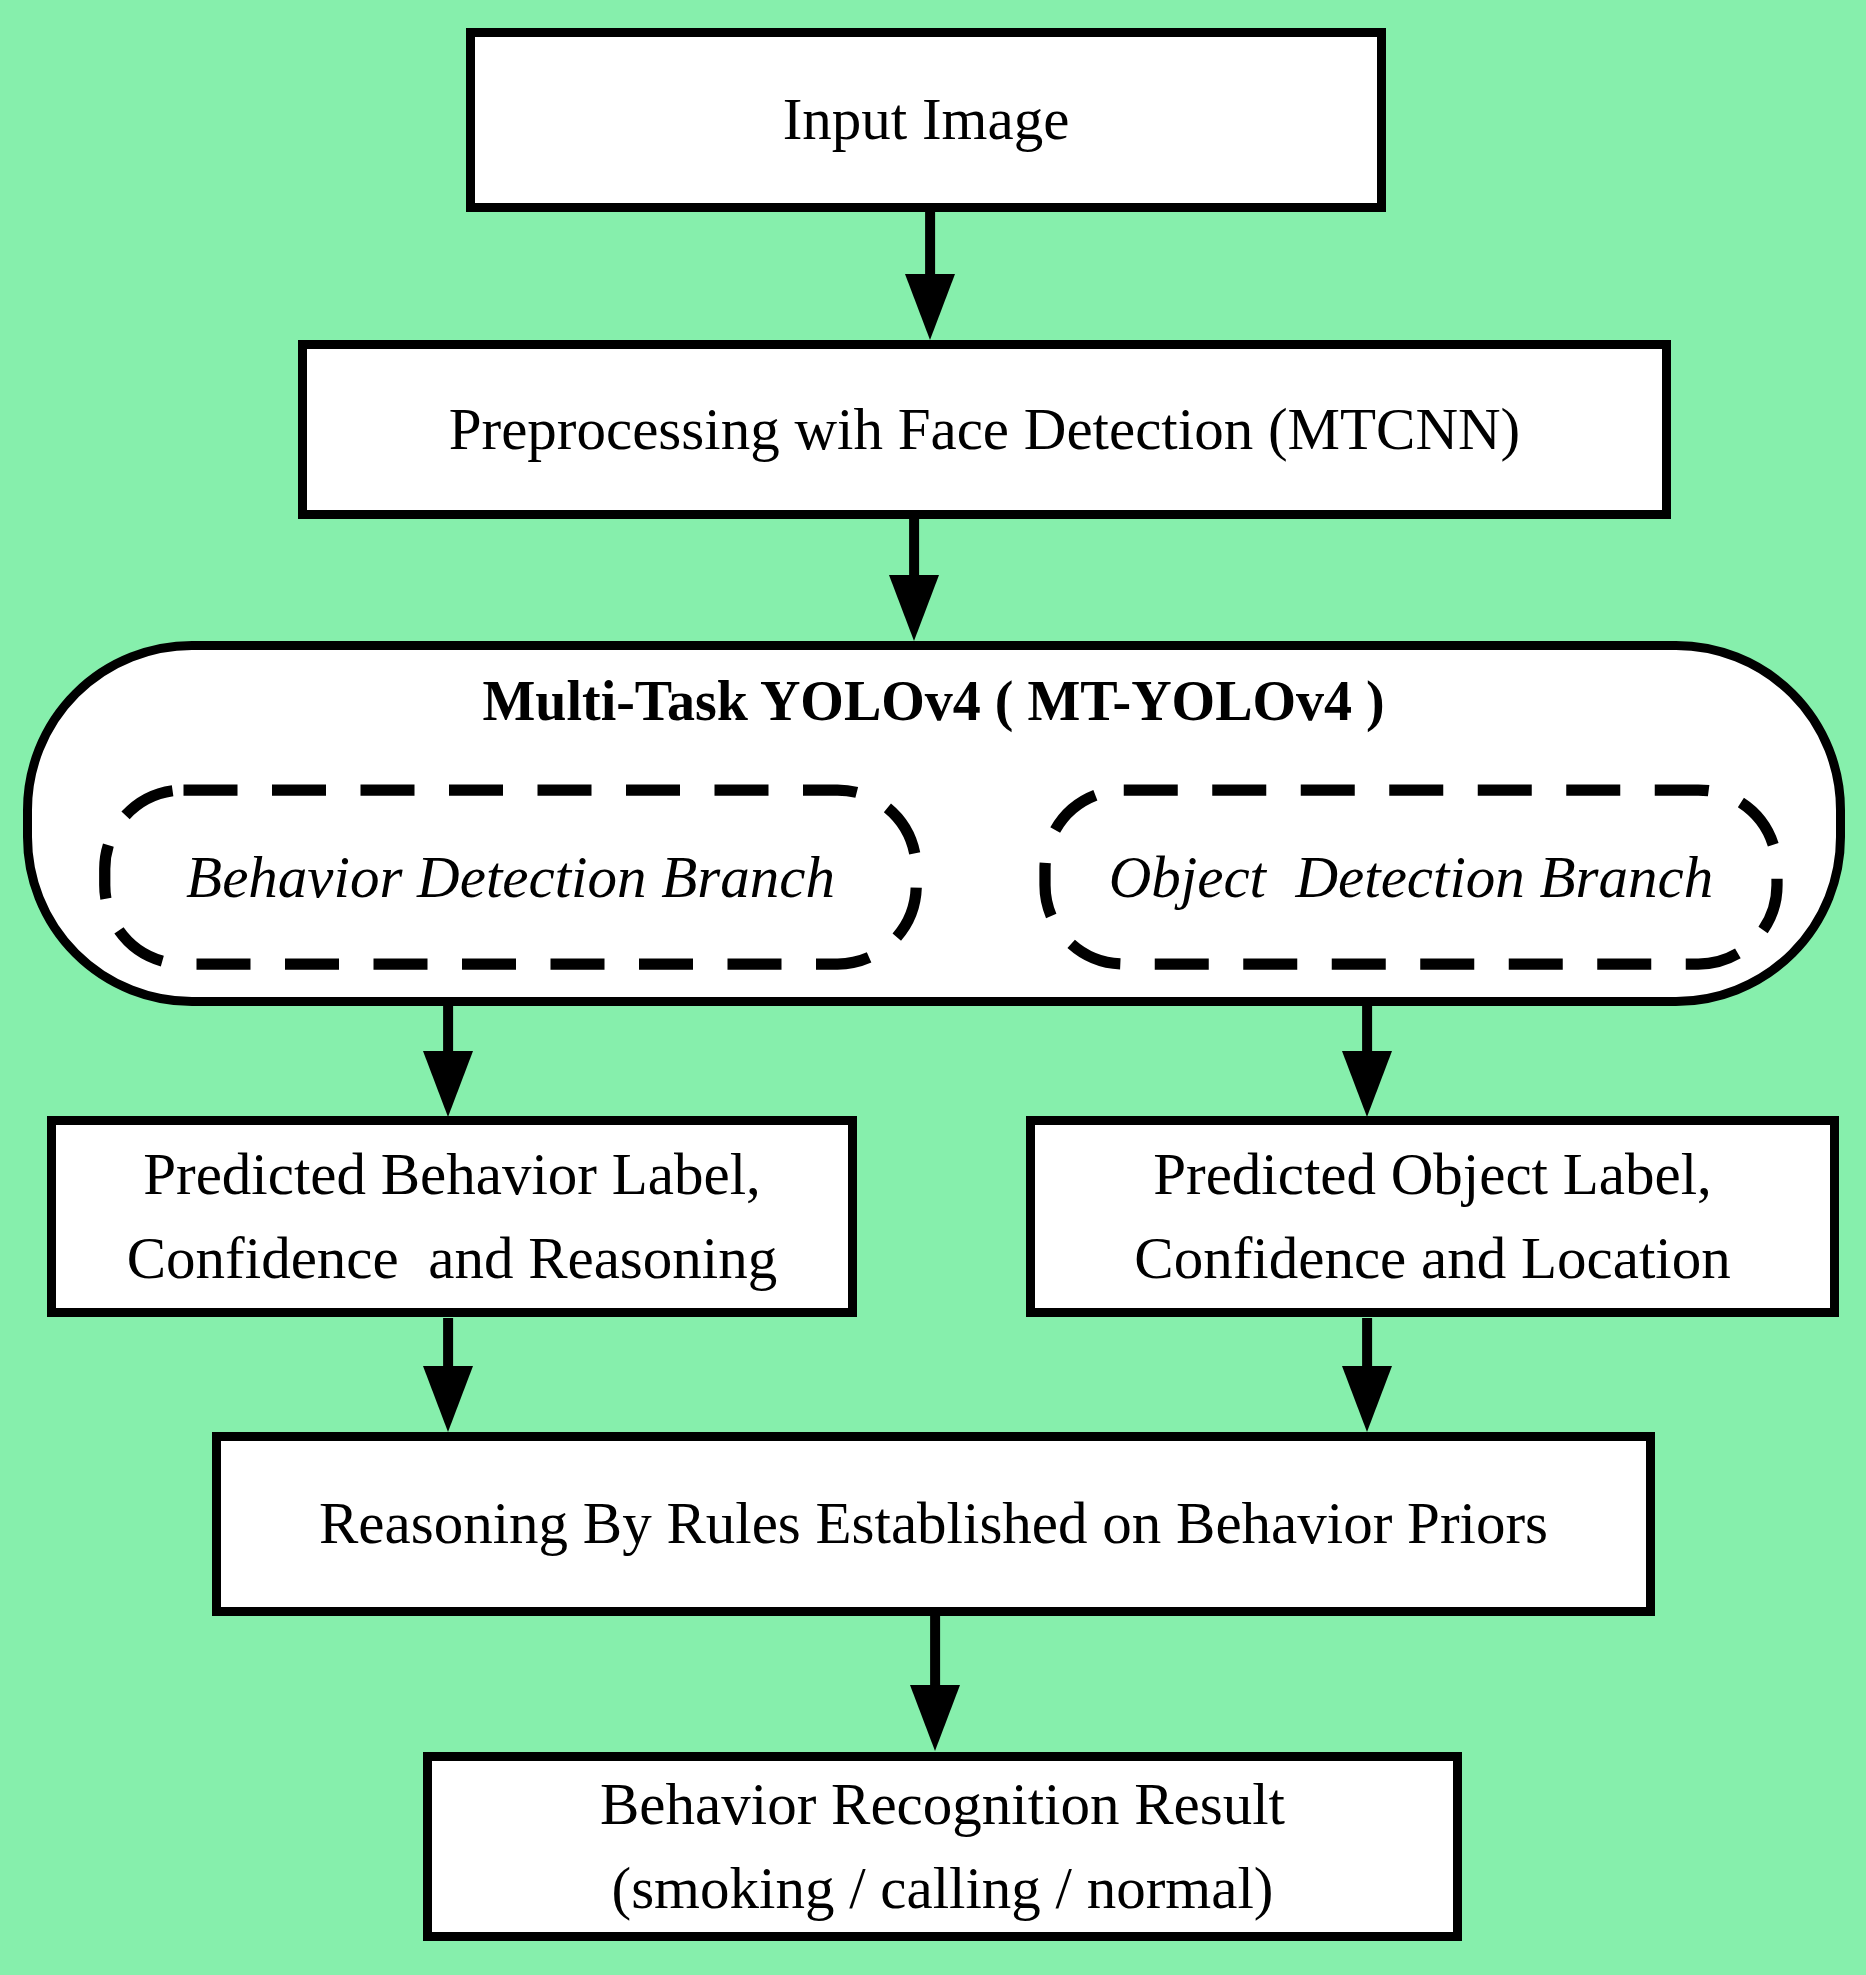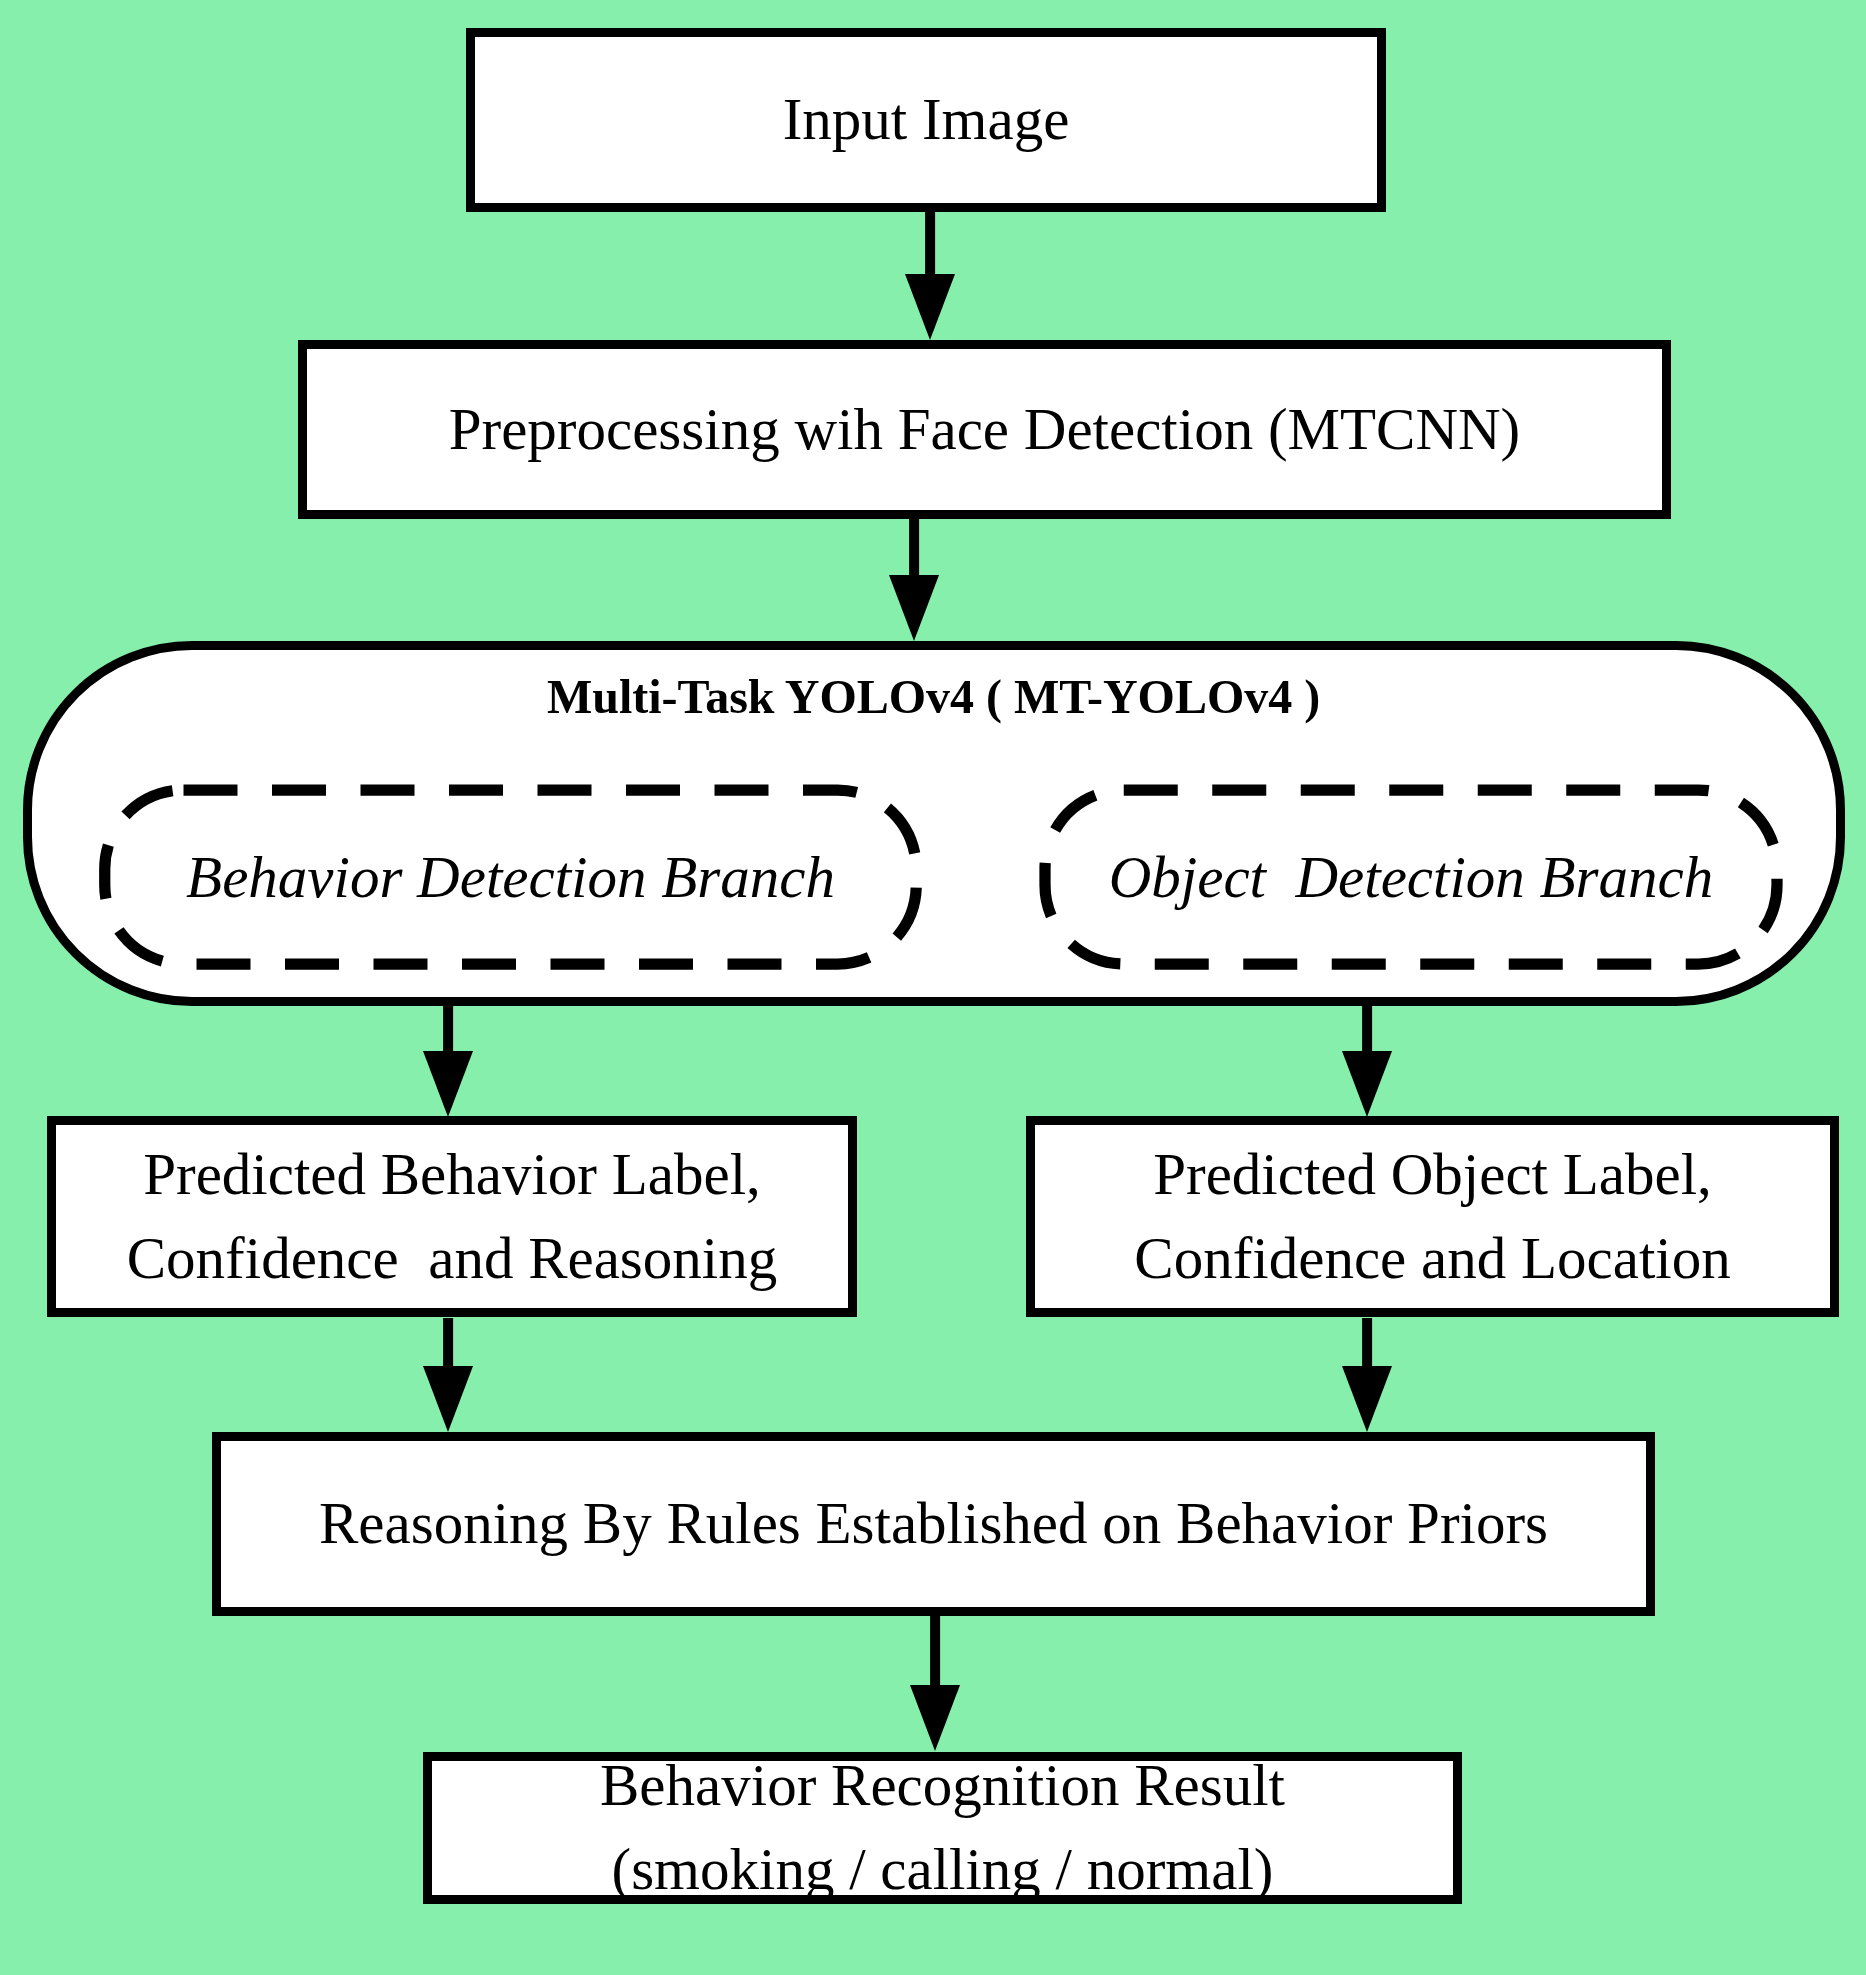"Multi-Task YOLOv4 ( MT-YOLOv4 )" .container-title { font-size: 48px -> 56px }
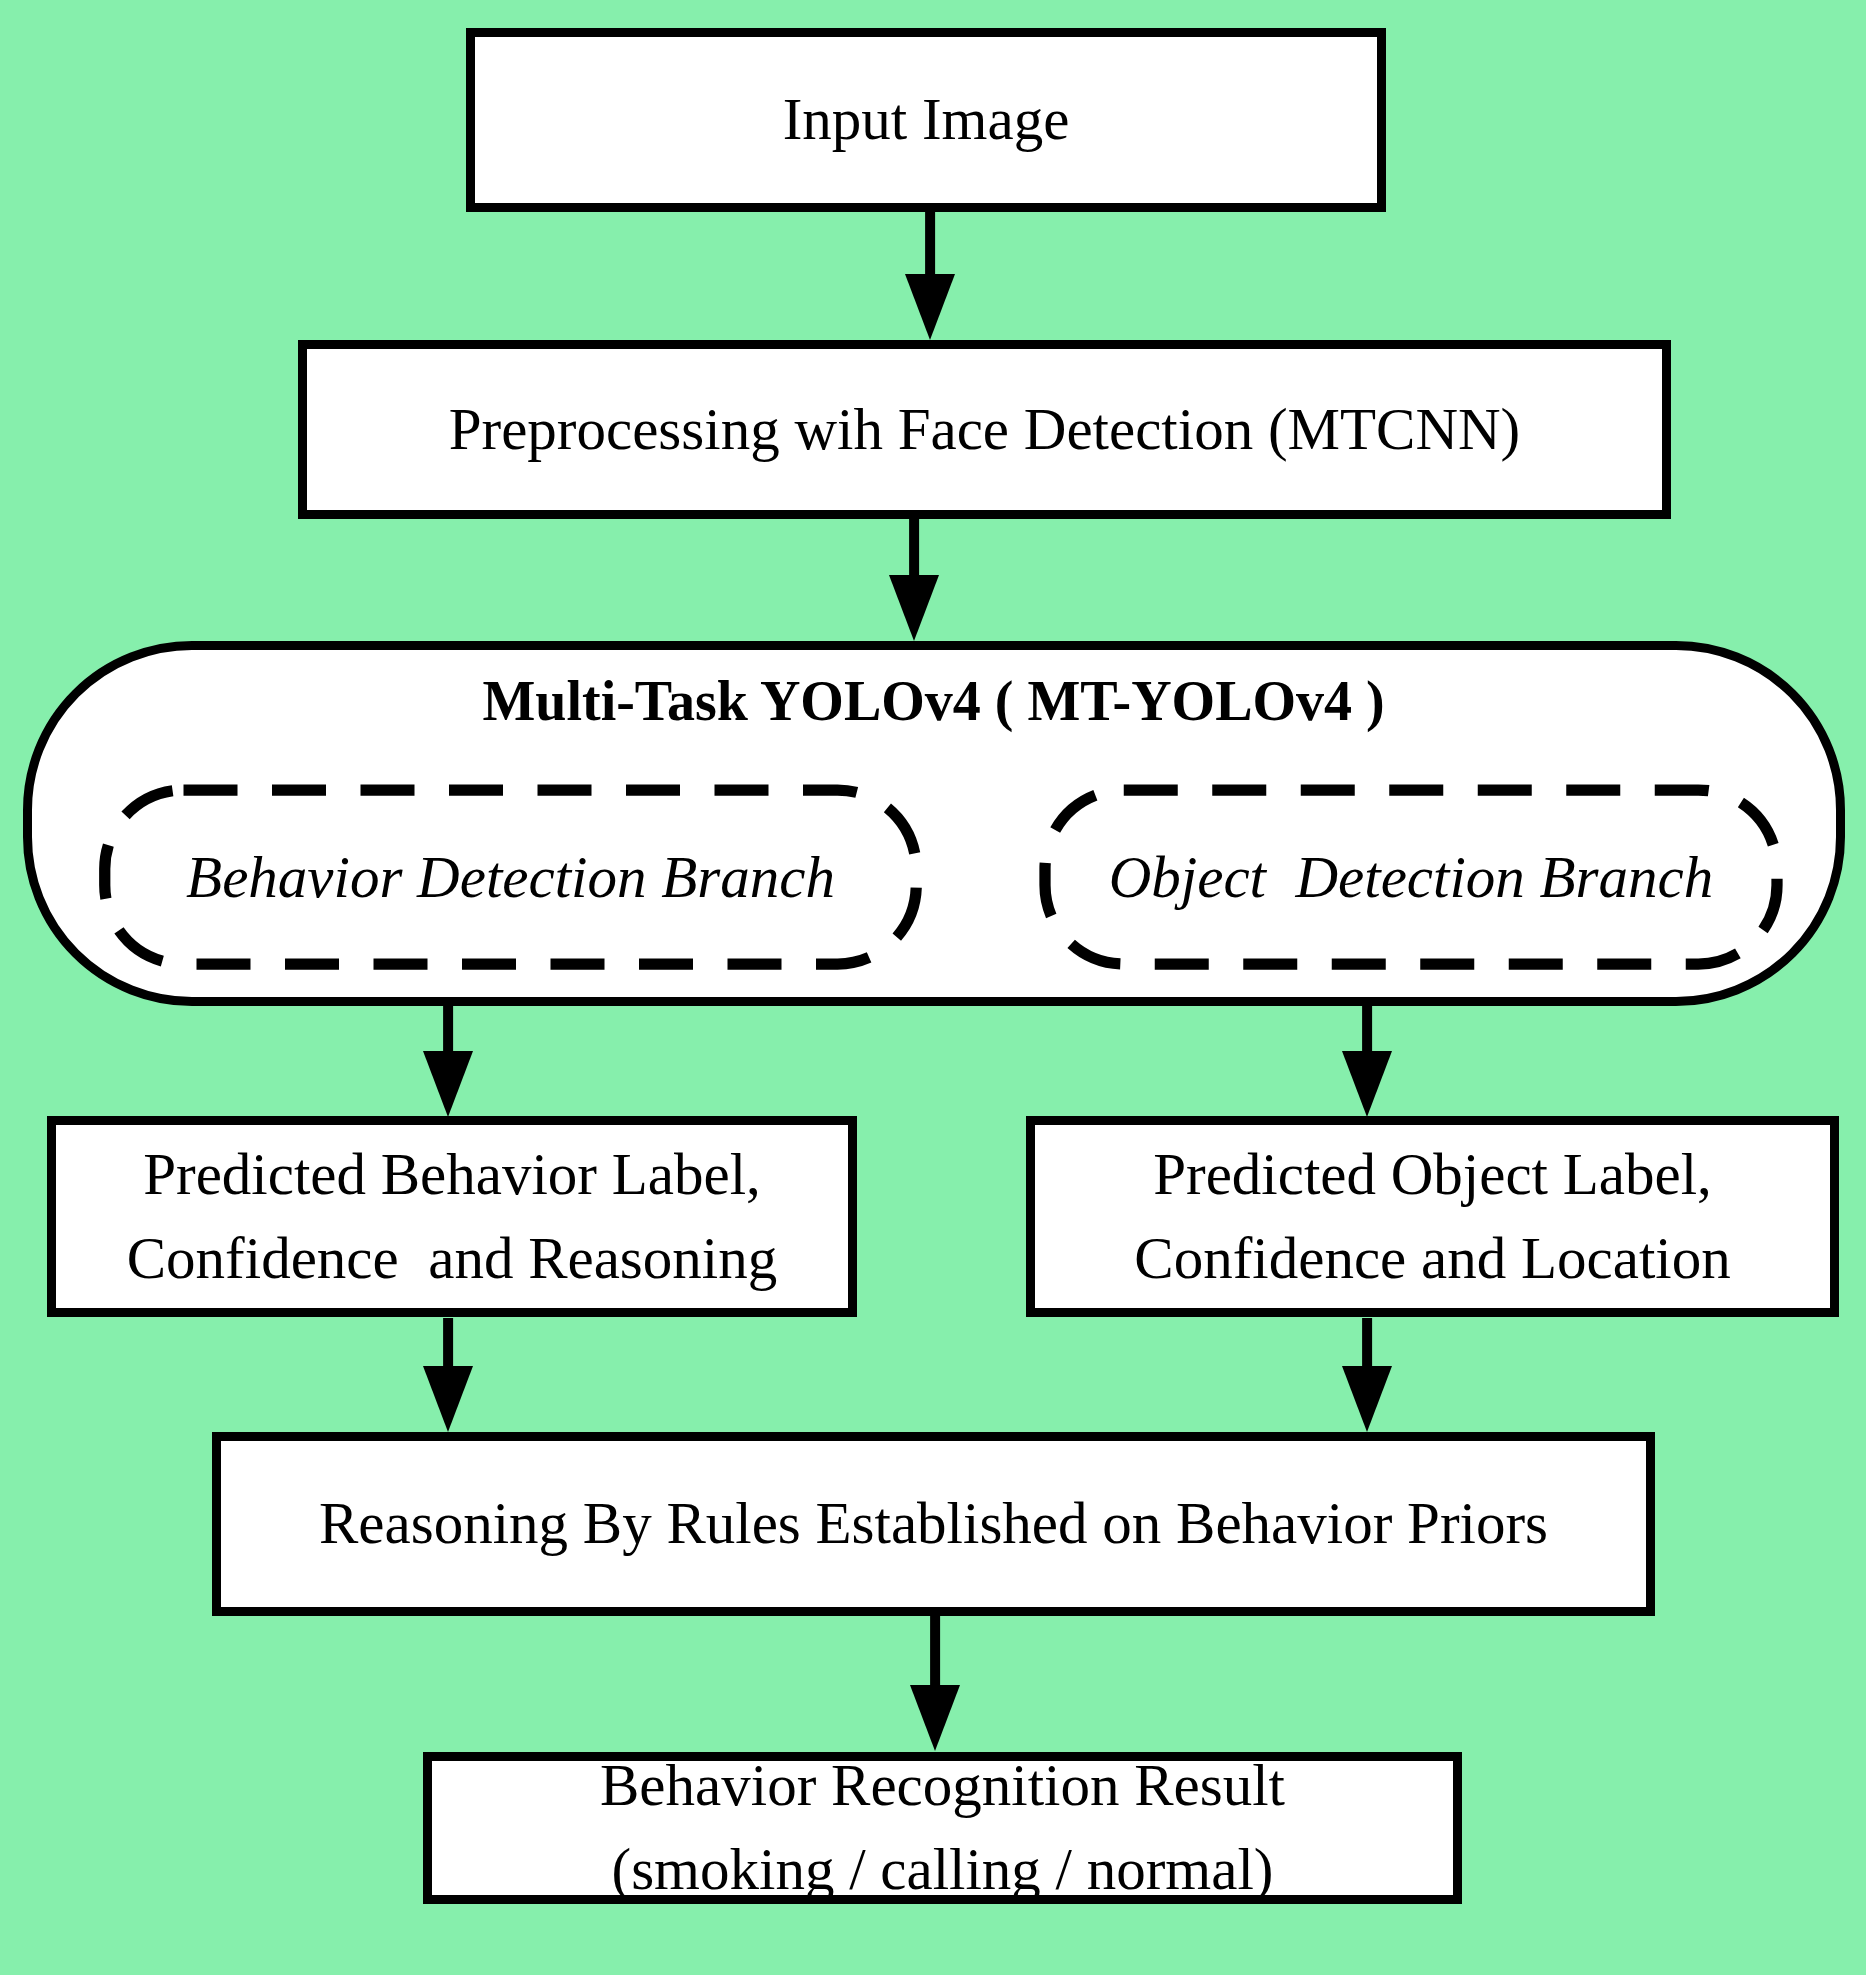"Behavior Recognition Result" div.box { height: 152px -> 189px }
